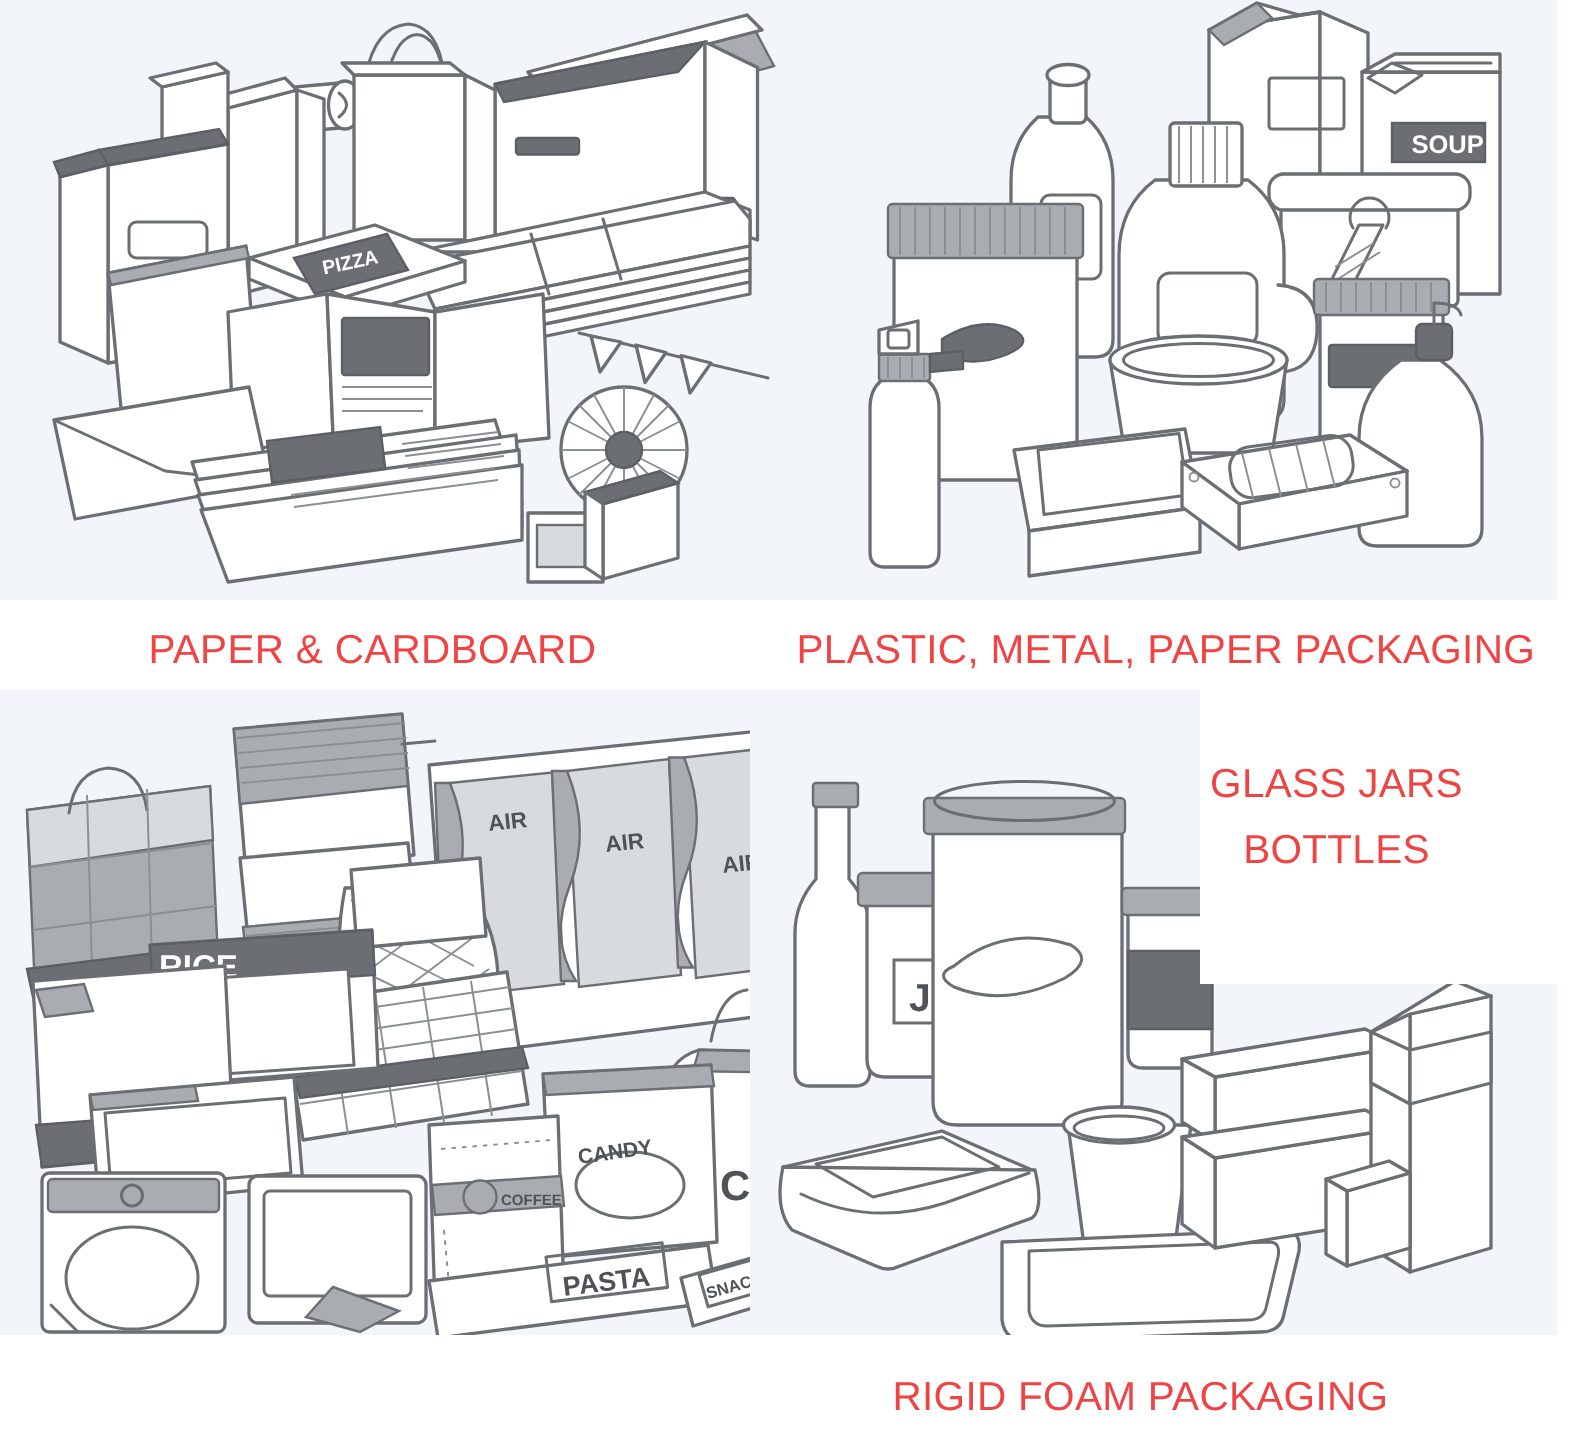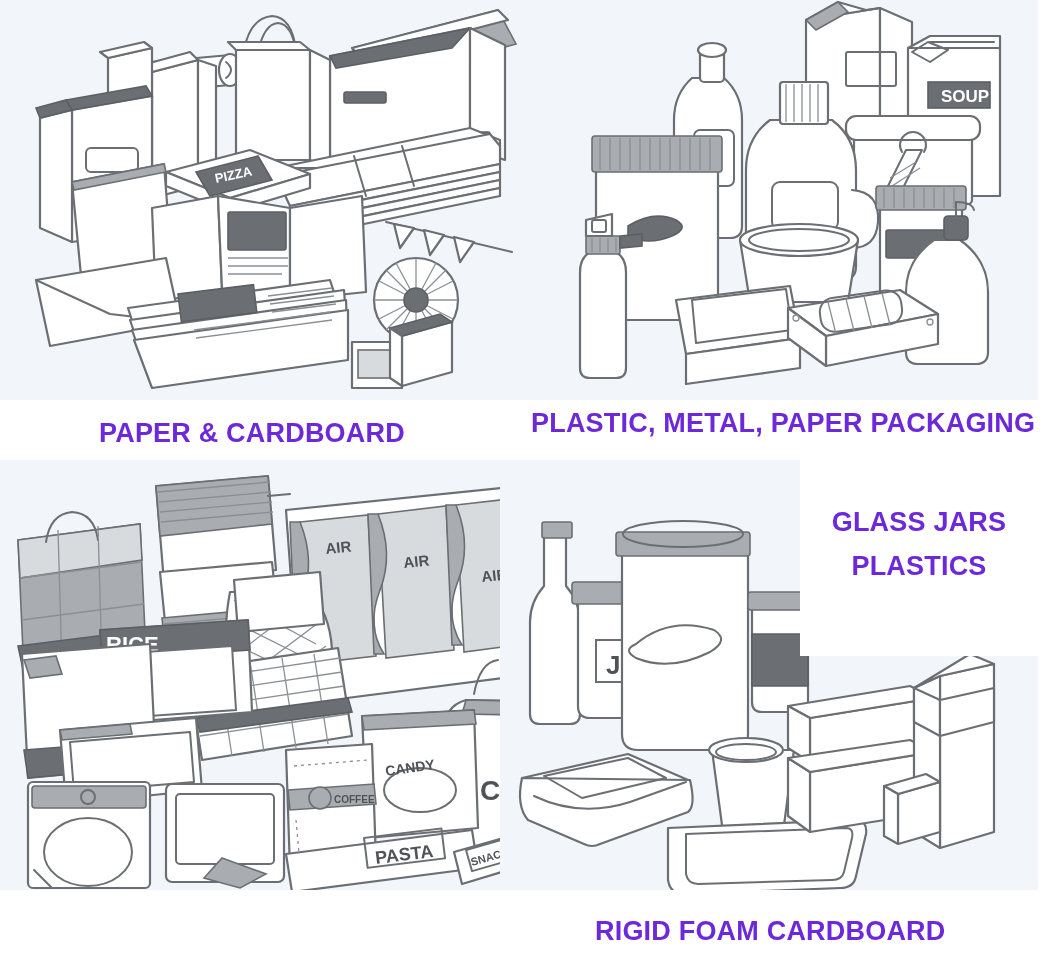"PAPER & CARDBOARD" .caption { color: #6d28d9 -> #ef4444; font-weight: bold -> normal }
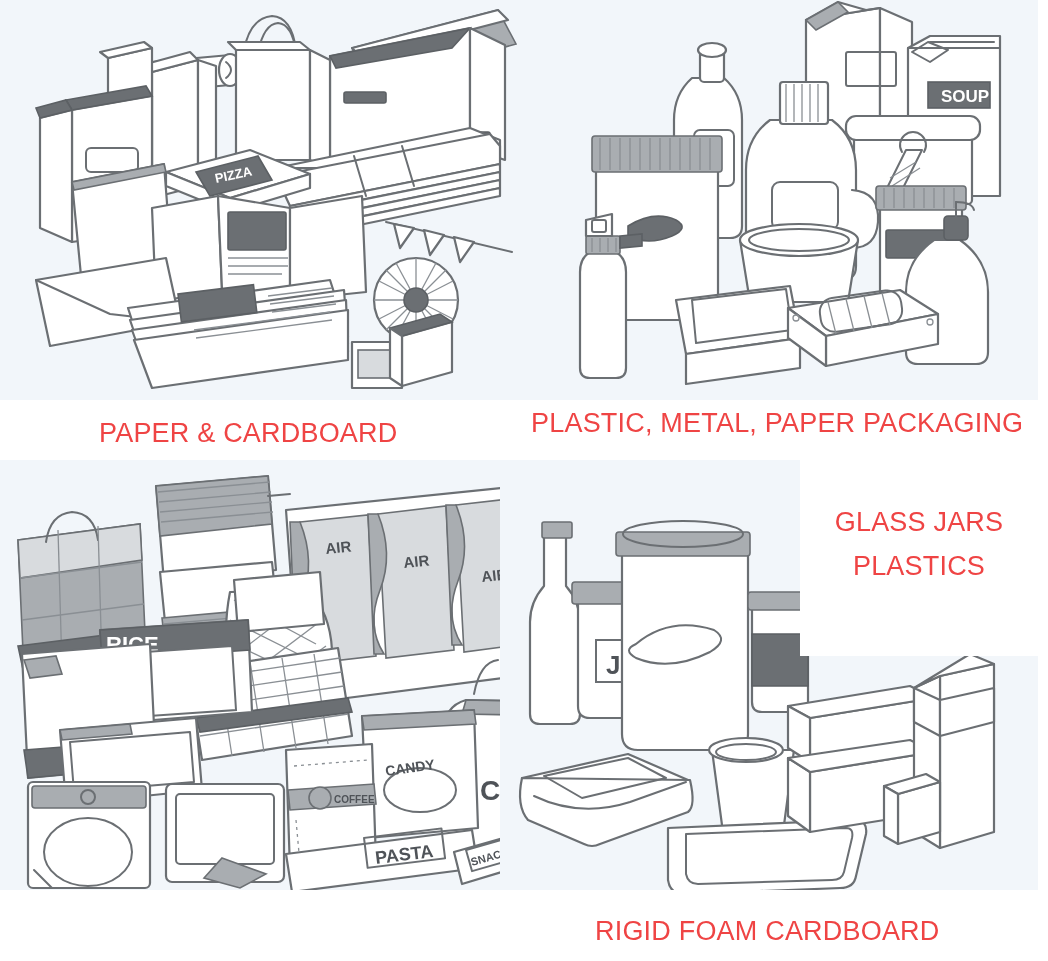"PLASTIC, METAL, PAPER PACKAGING" div.caption { top: 408px -> 418px }
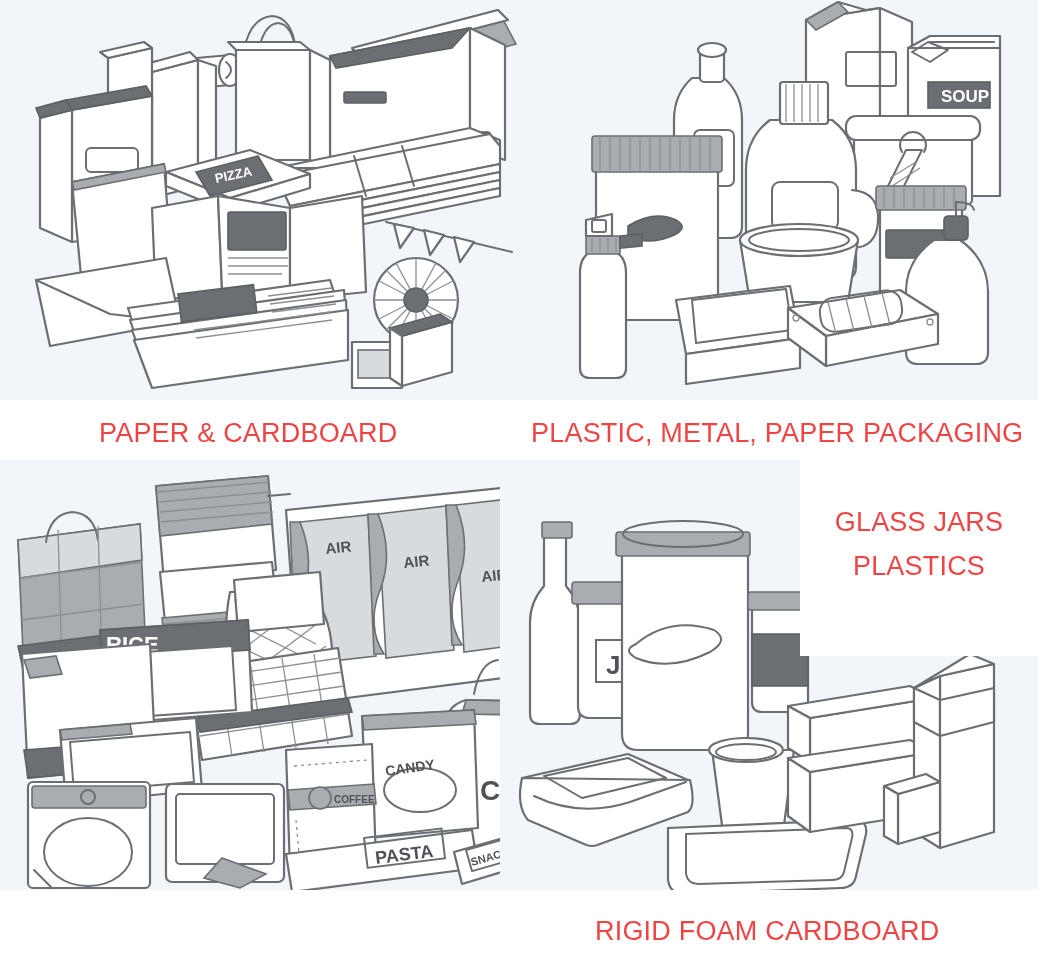"GLASS JARS" div.caption { left: 800px -> 772px }
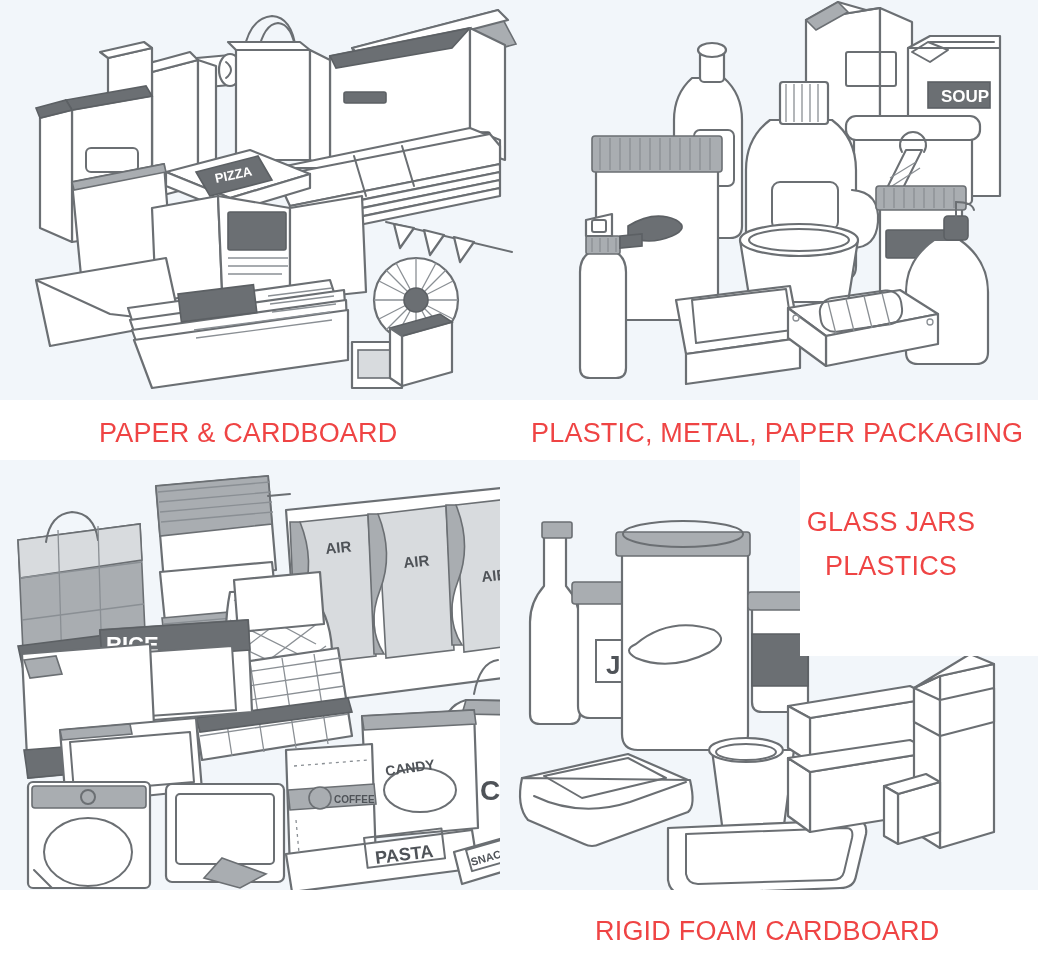"PLASTICS" div { text: PLASTICS -> BOTTLES }
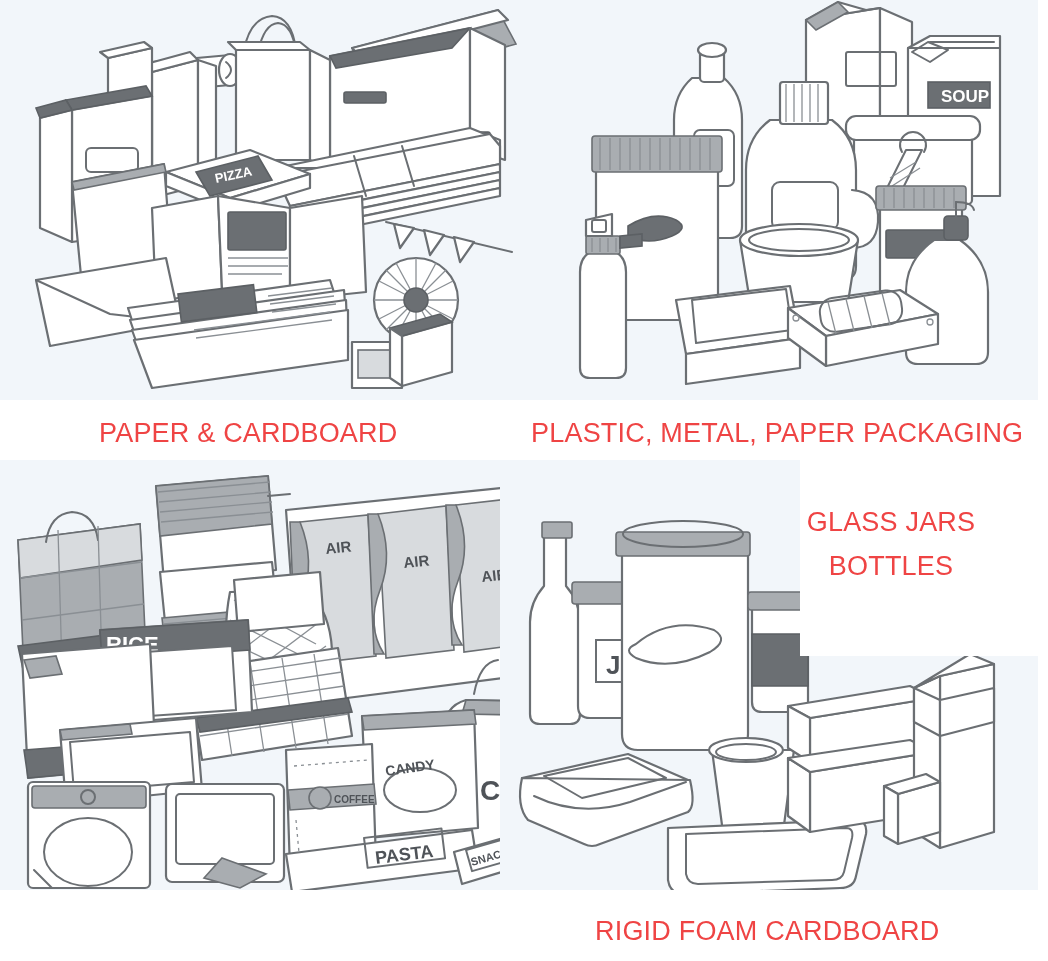"RIGID FOAM CARDBOARD" div.caption { text: CARDBOARD -> PACKAGING }
